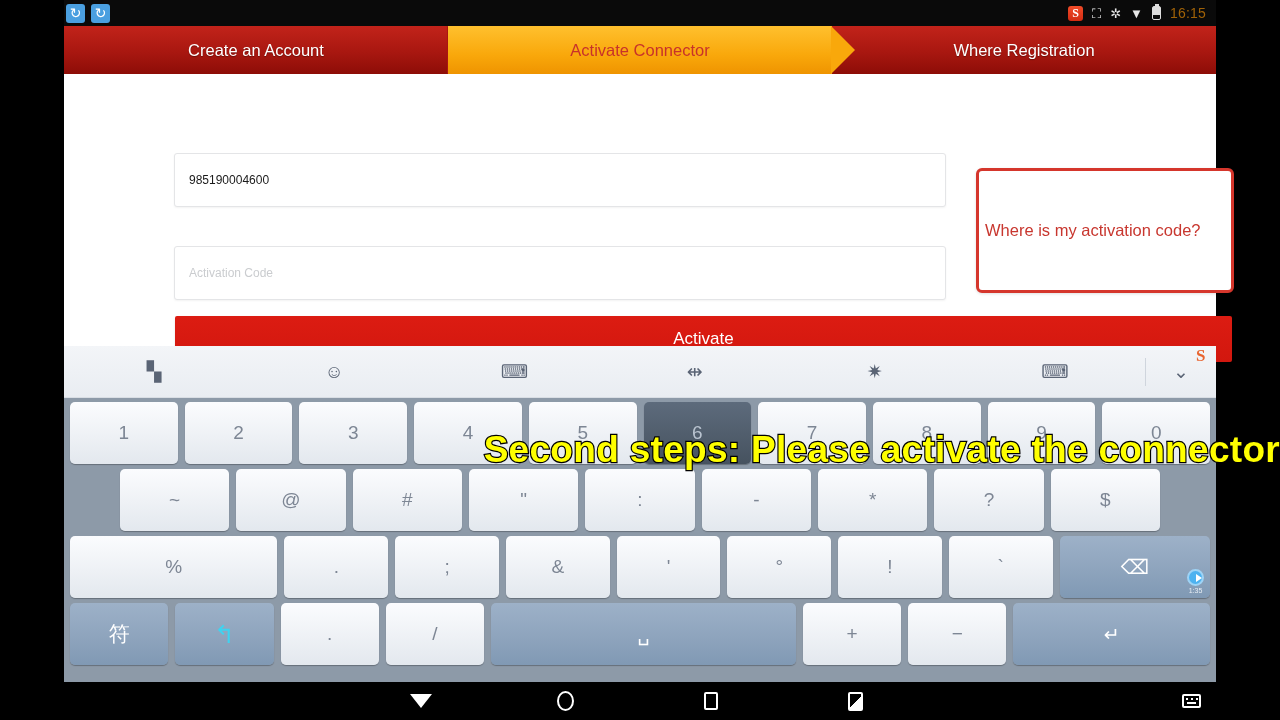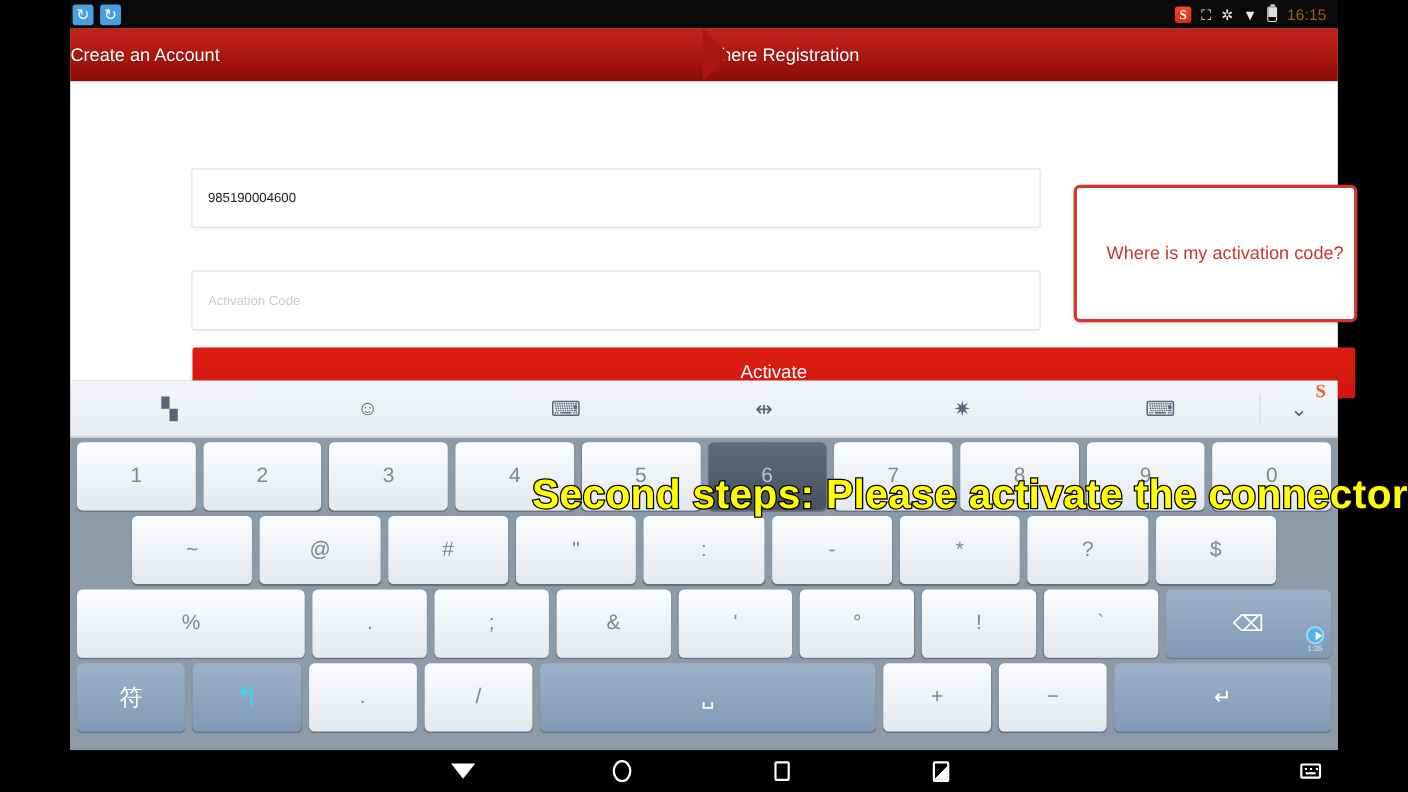"Create an Account" .step { justify-content: none -> center }
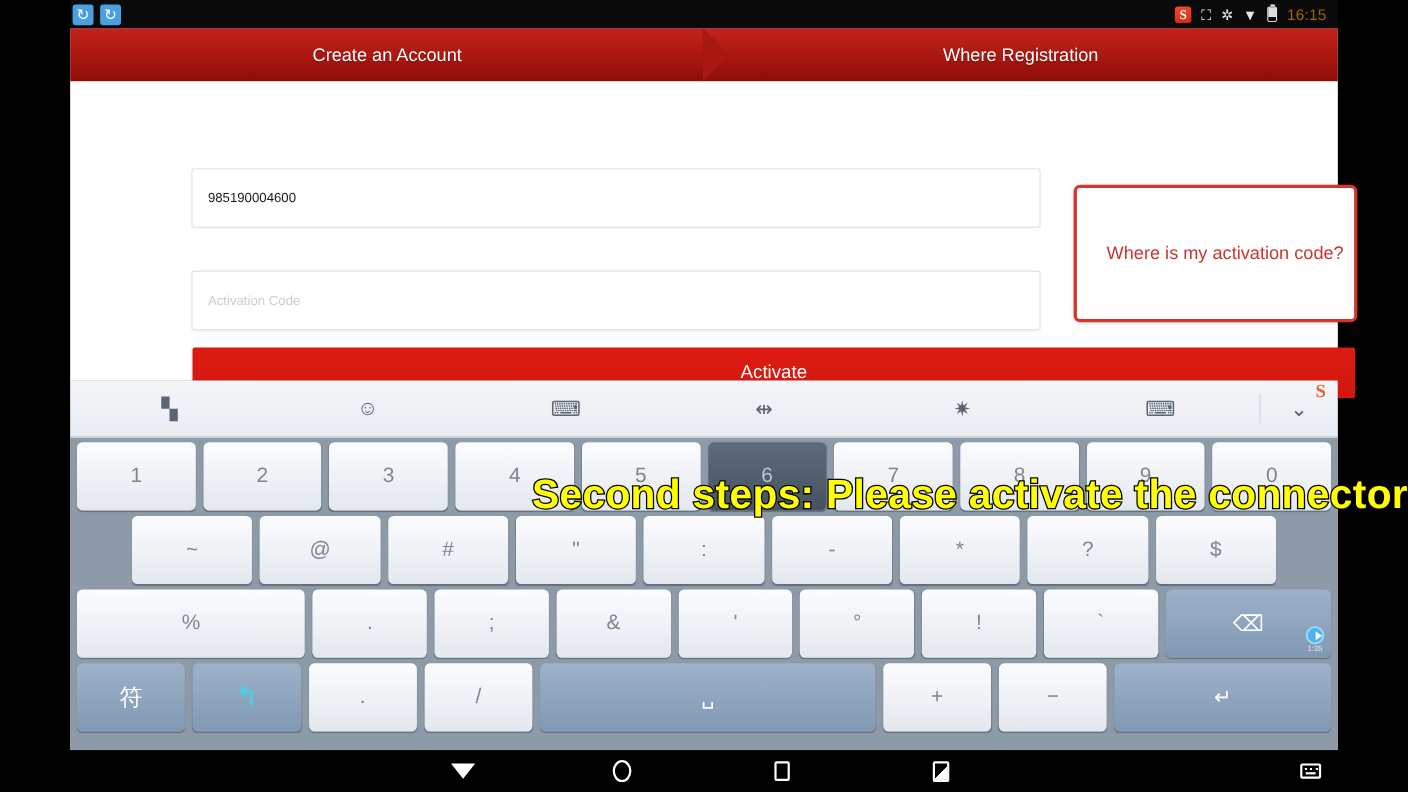"Activate Connector" div.step { html: none -> <div> <span>Activate Connector</span> <span></span> </div> }
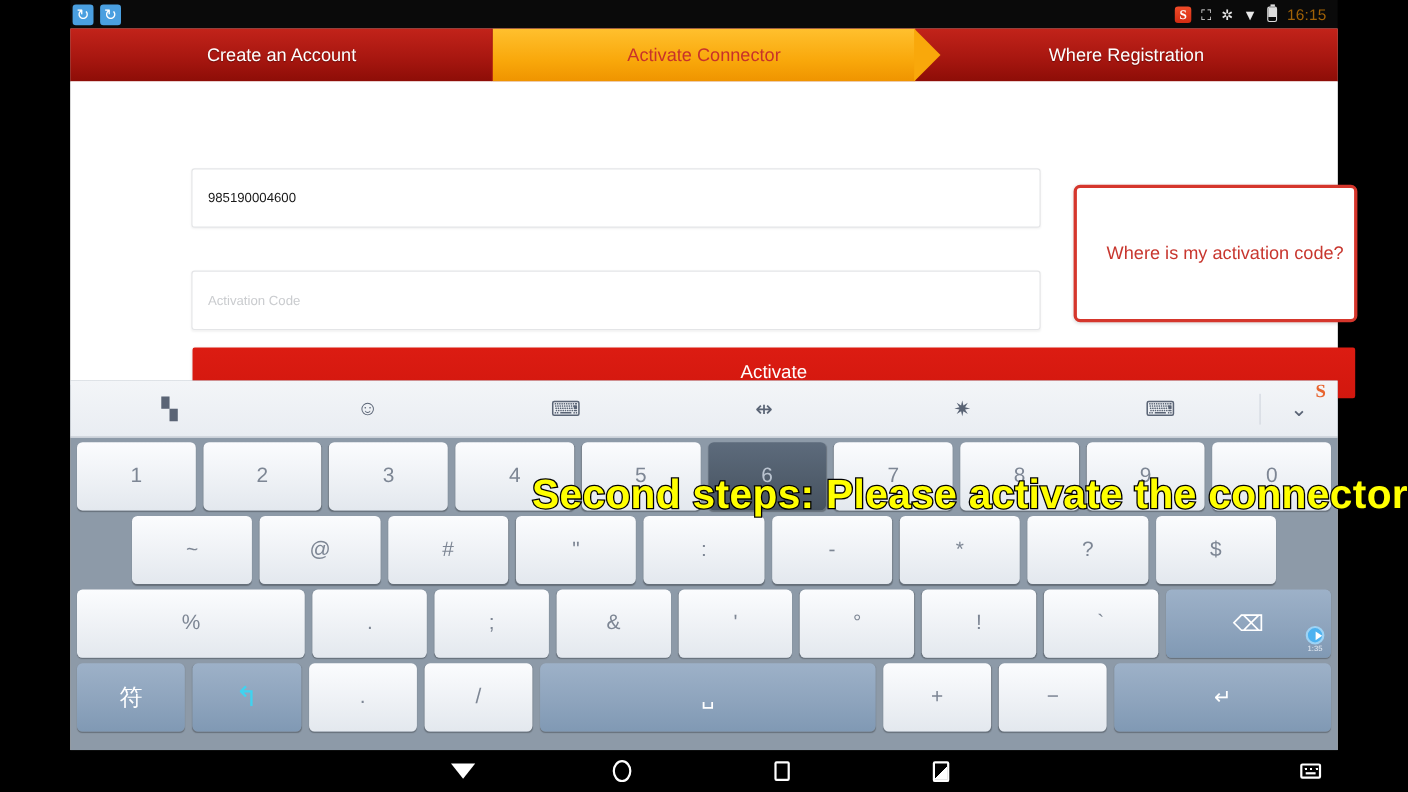"Where is my activation code?" .helpbox { padding-left: 21px -> none }
